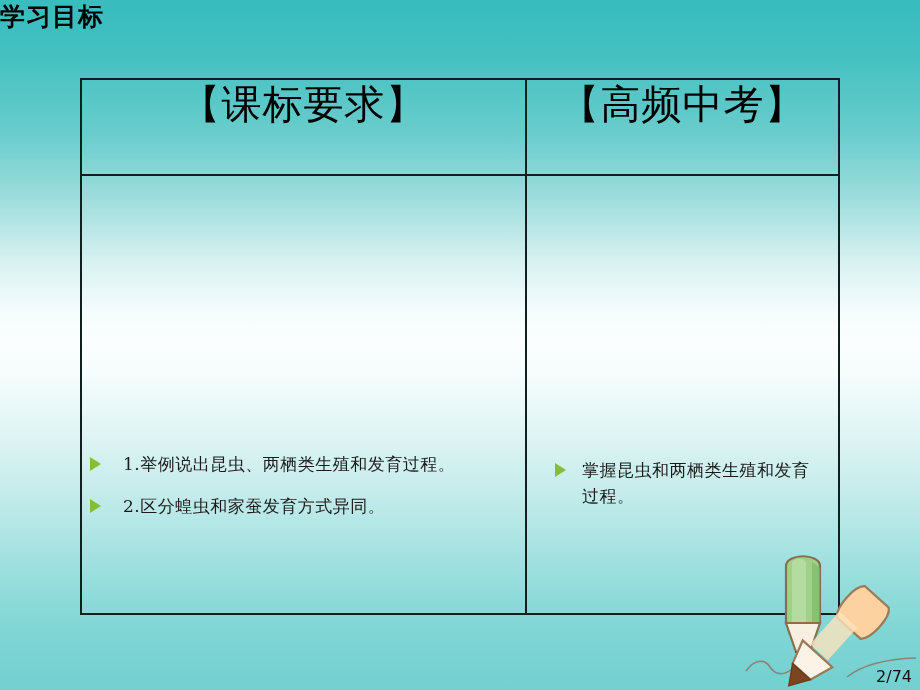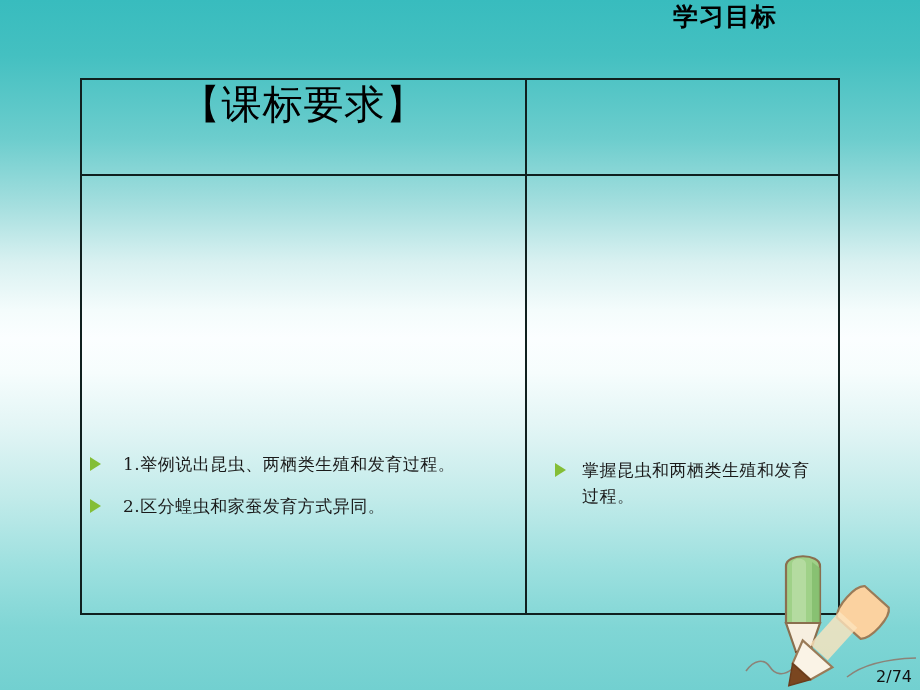"学习目标" .slide-title { left: 8px -> 0; text-align: right -> left }
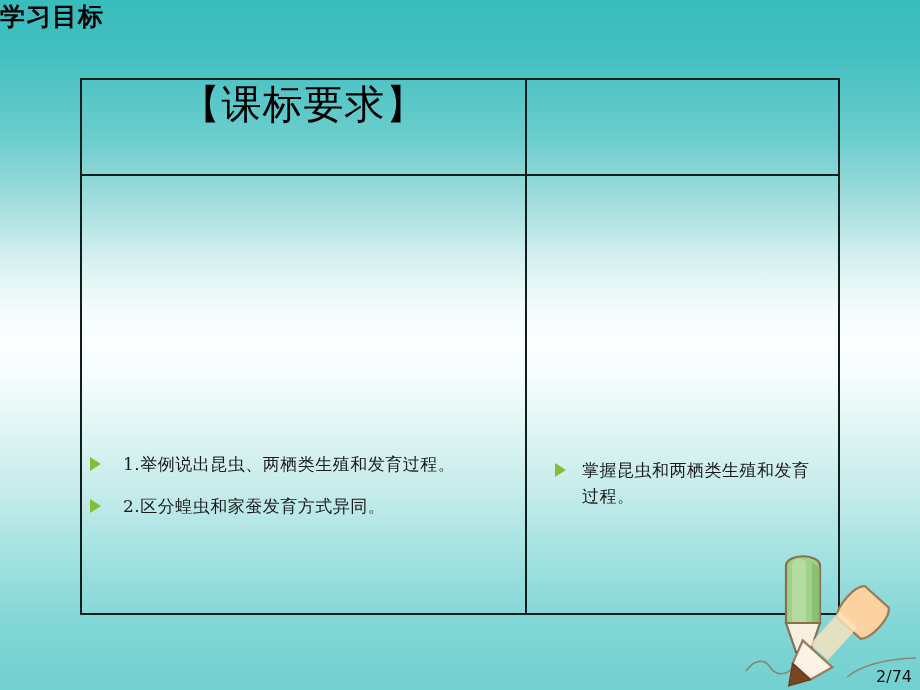"【高频中考】" div.col-right { html: none -> <div> <span>【高频中考】</span> </div> }
